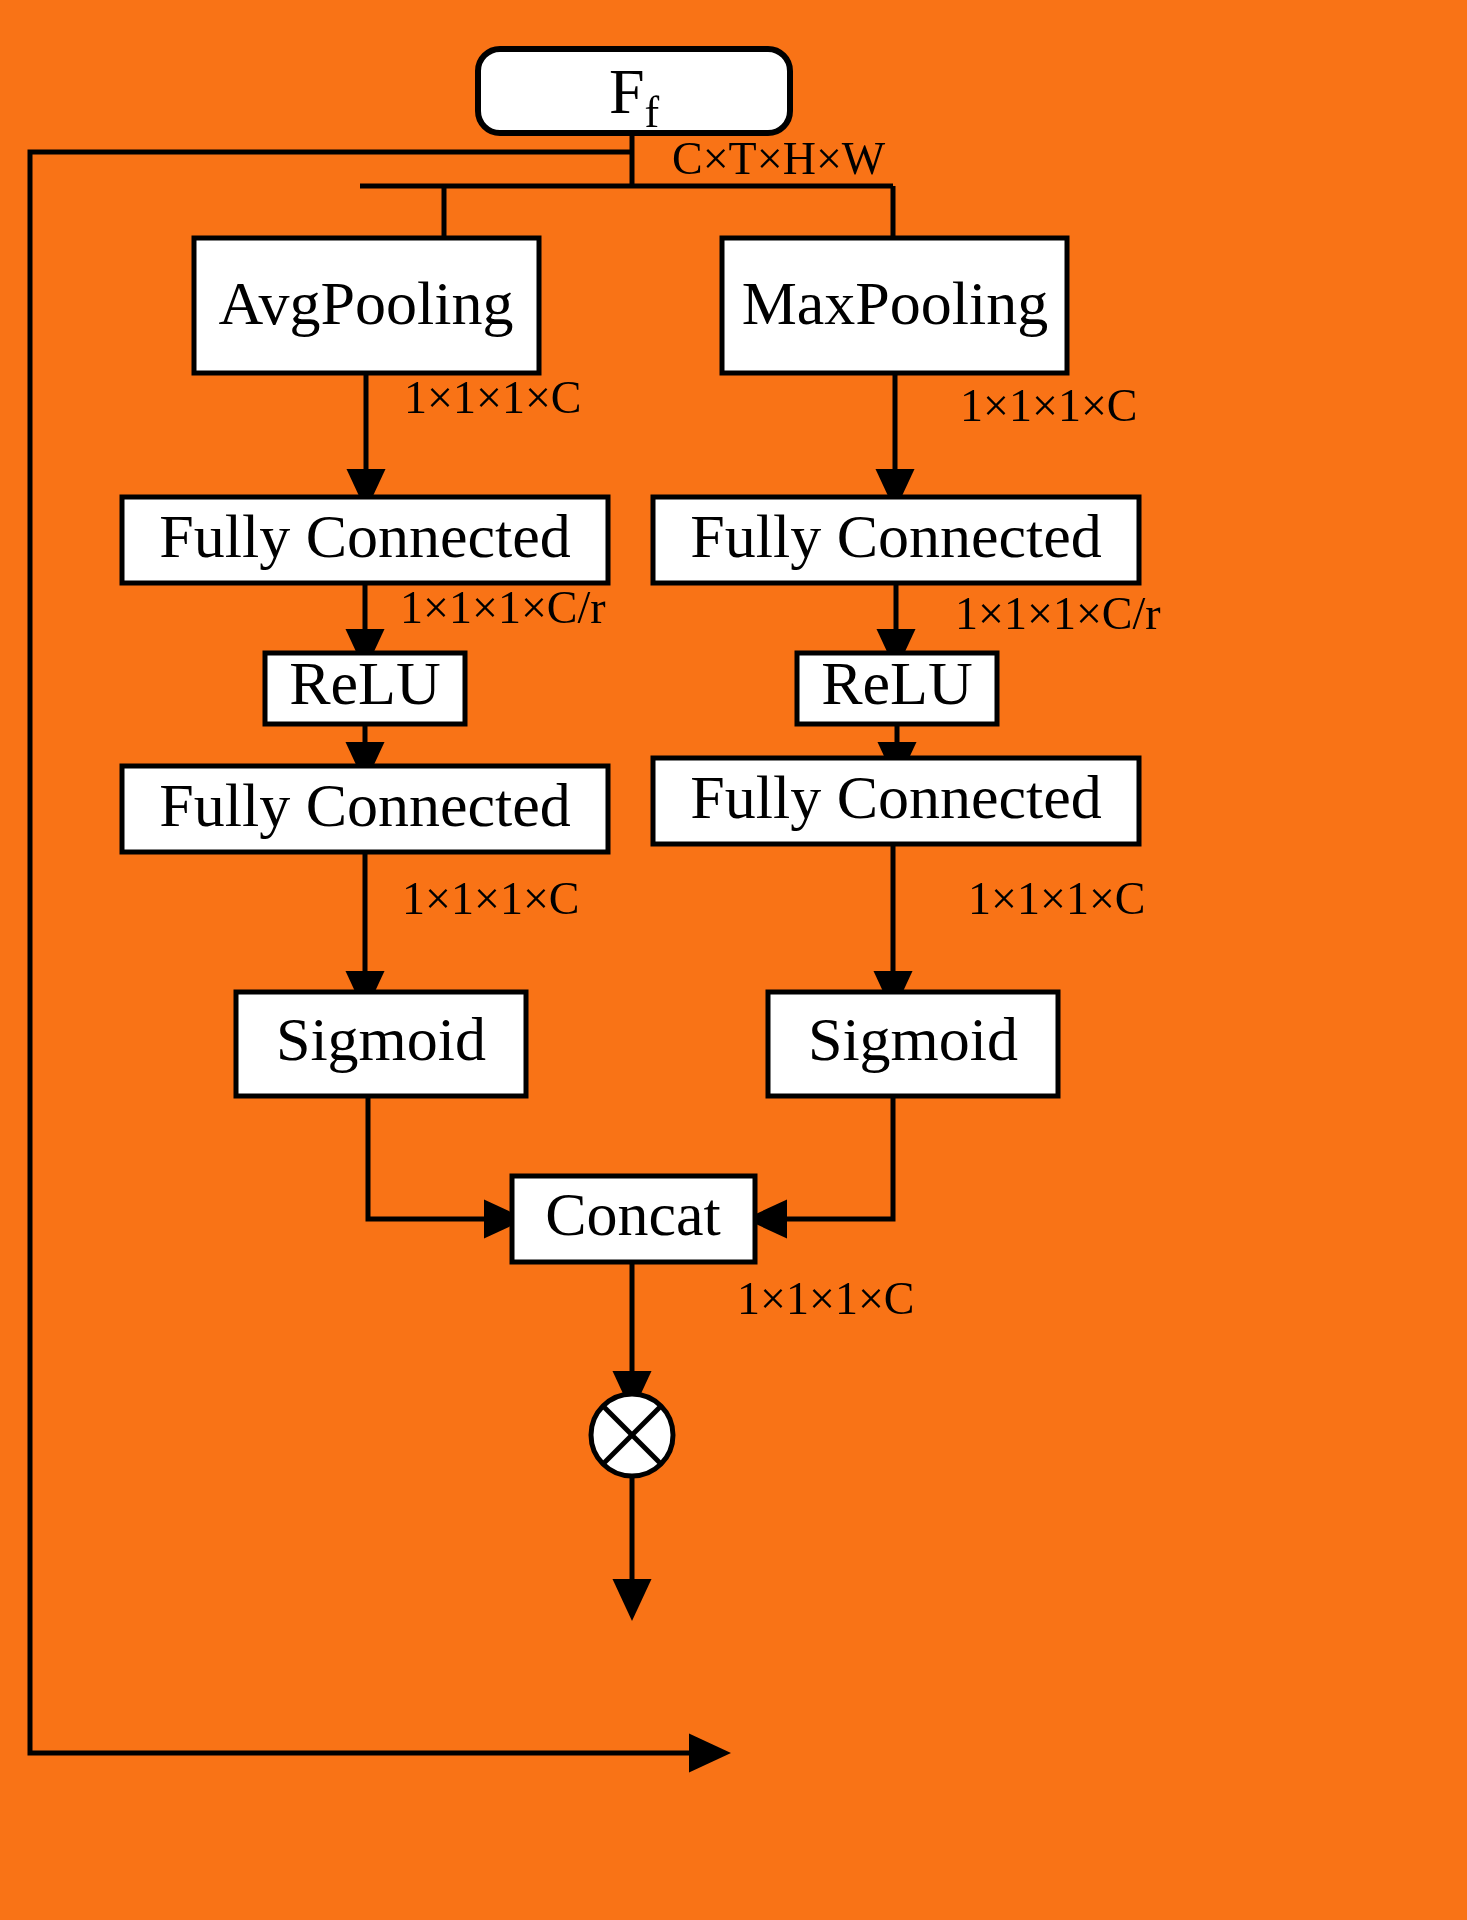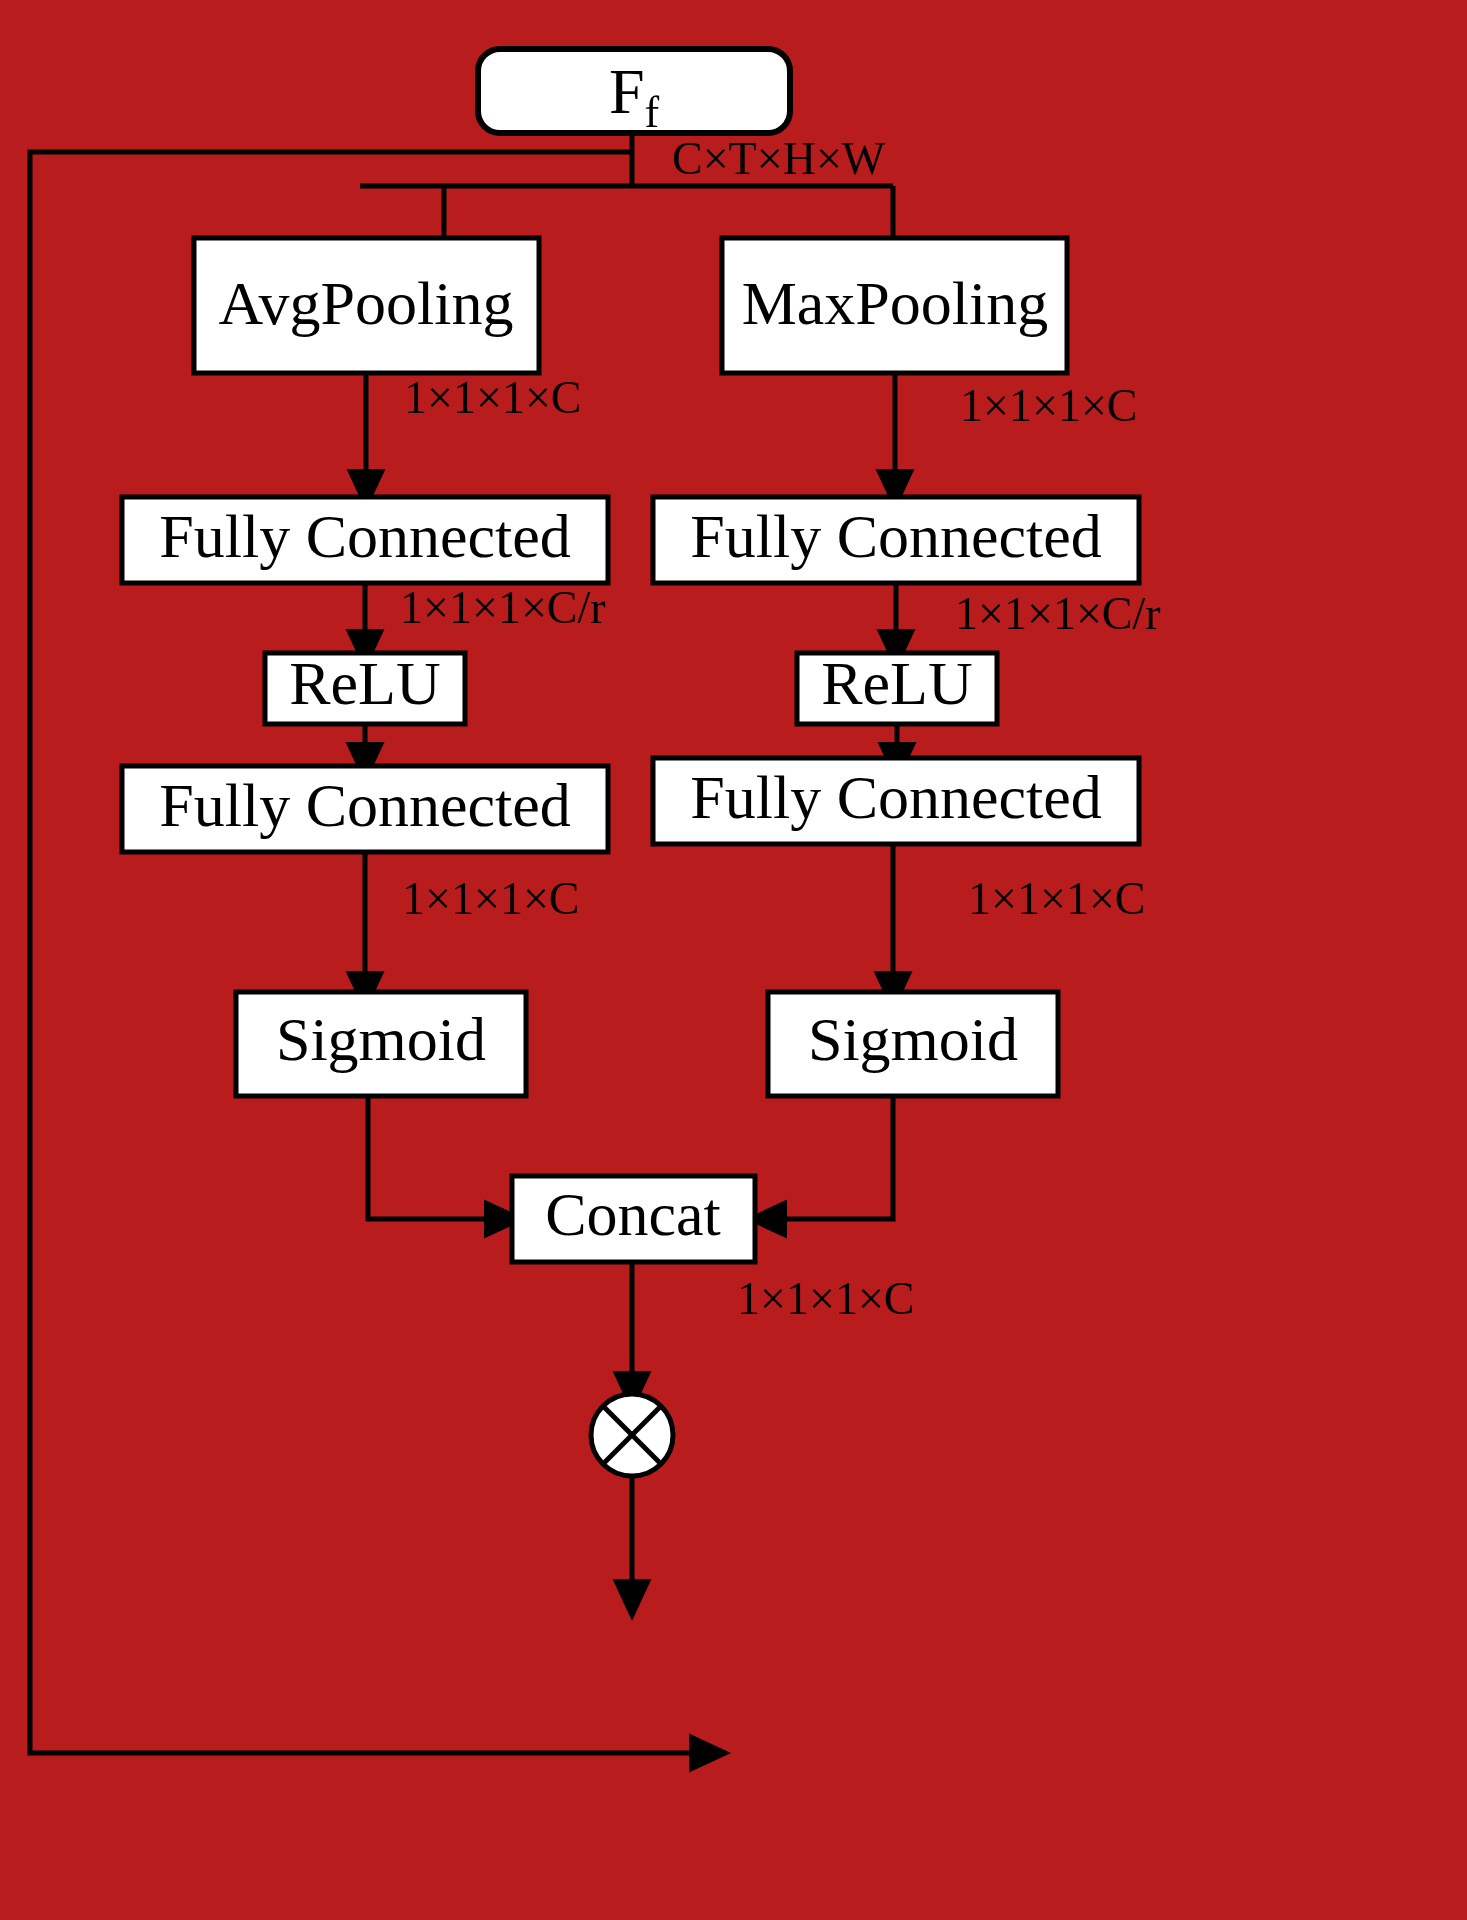"Ff" #diagram-root { background: #b91c1c -> #f97316 }
